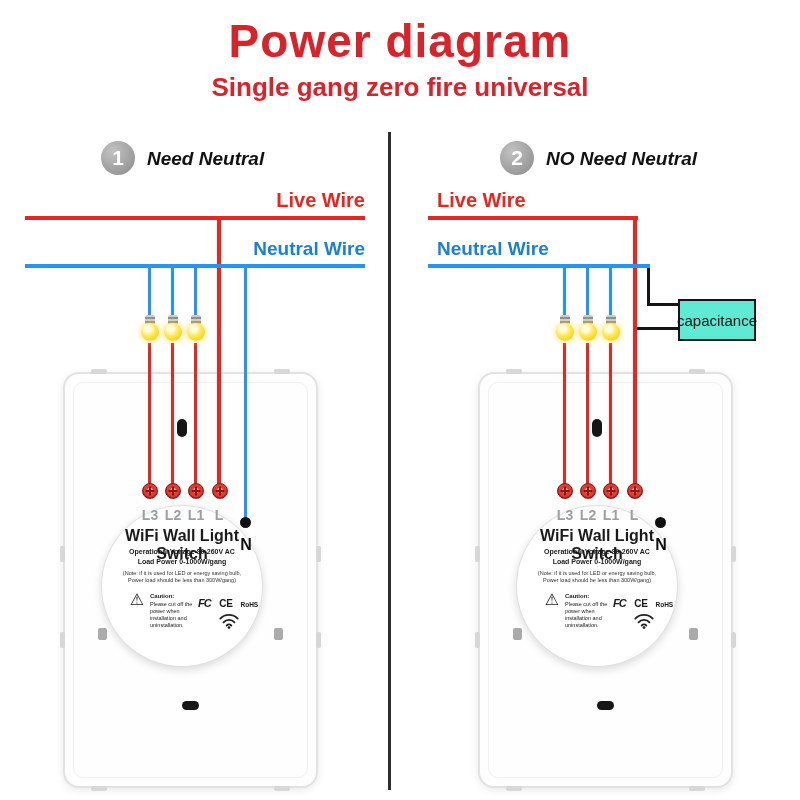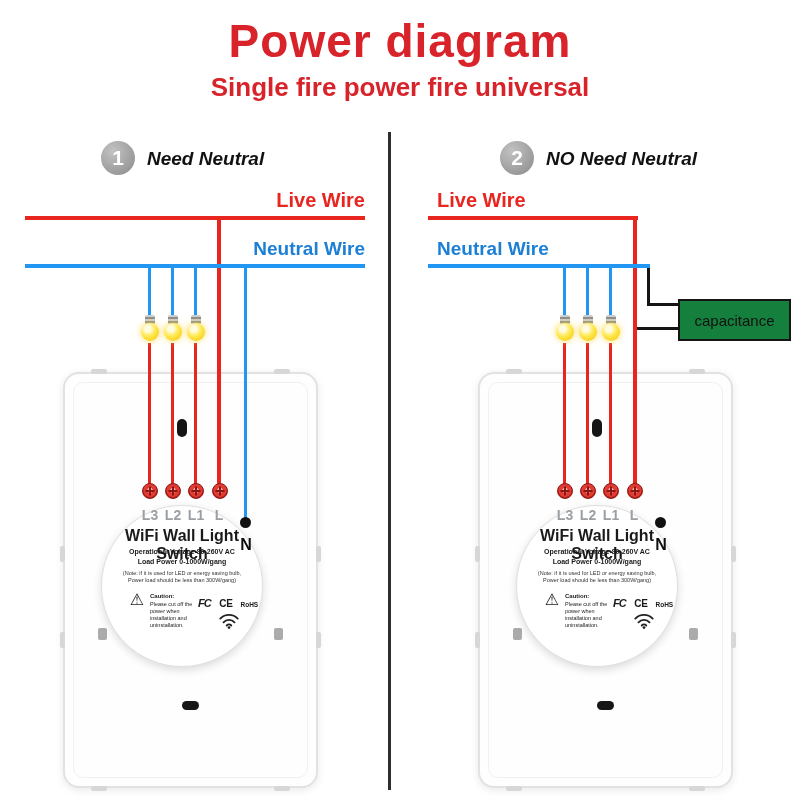"Single fire power fire universal" div.subtitle { text: fire power -> gang zero }
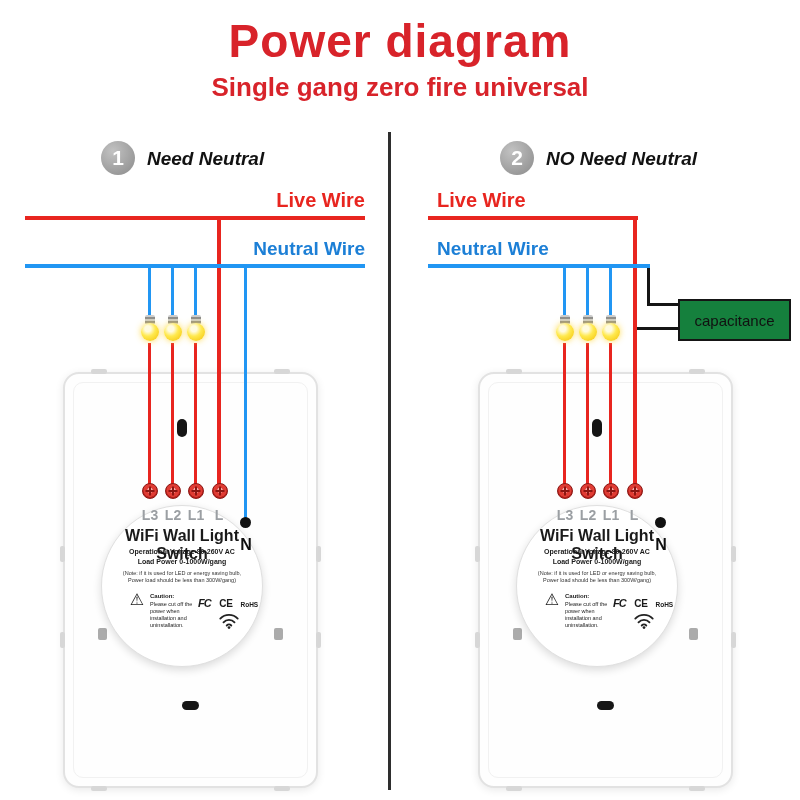"capacitance" .cap-box { background: #15803d -> #5eead4; width: 113px -> 78px }
